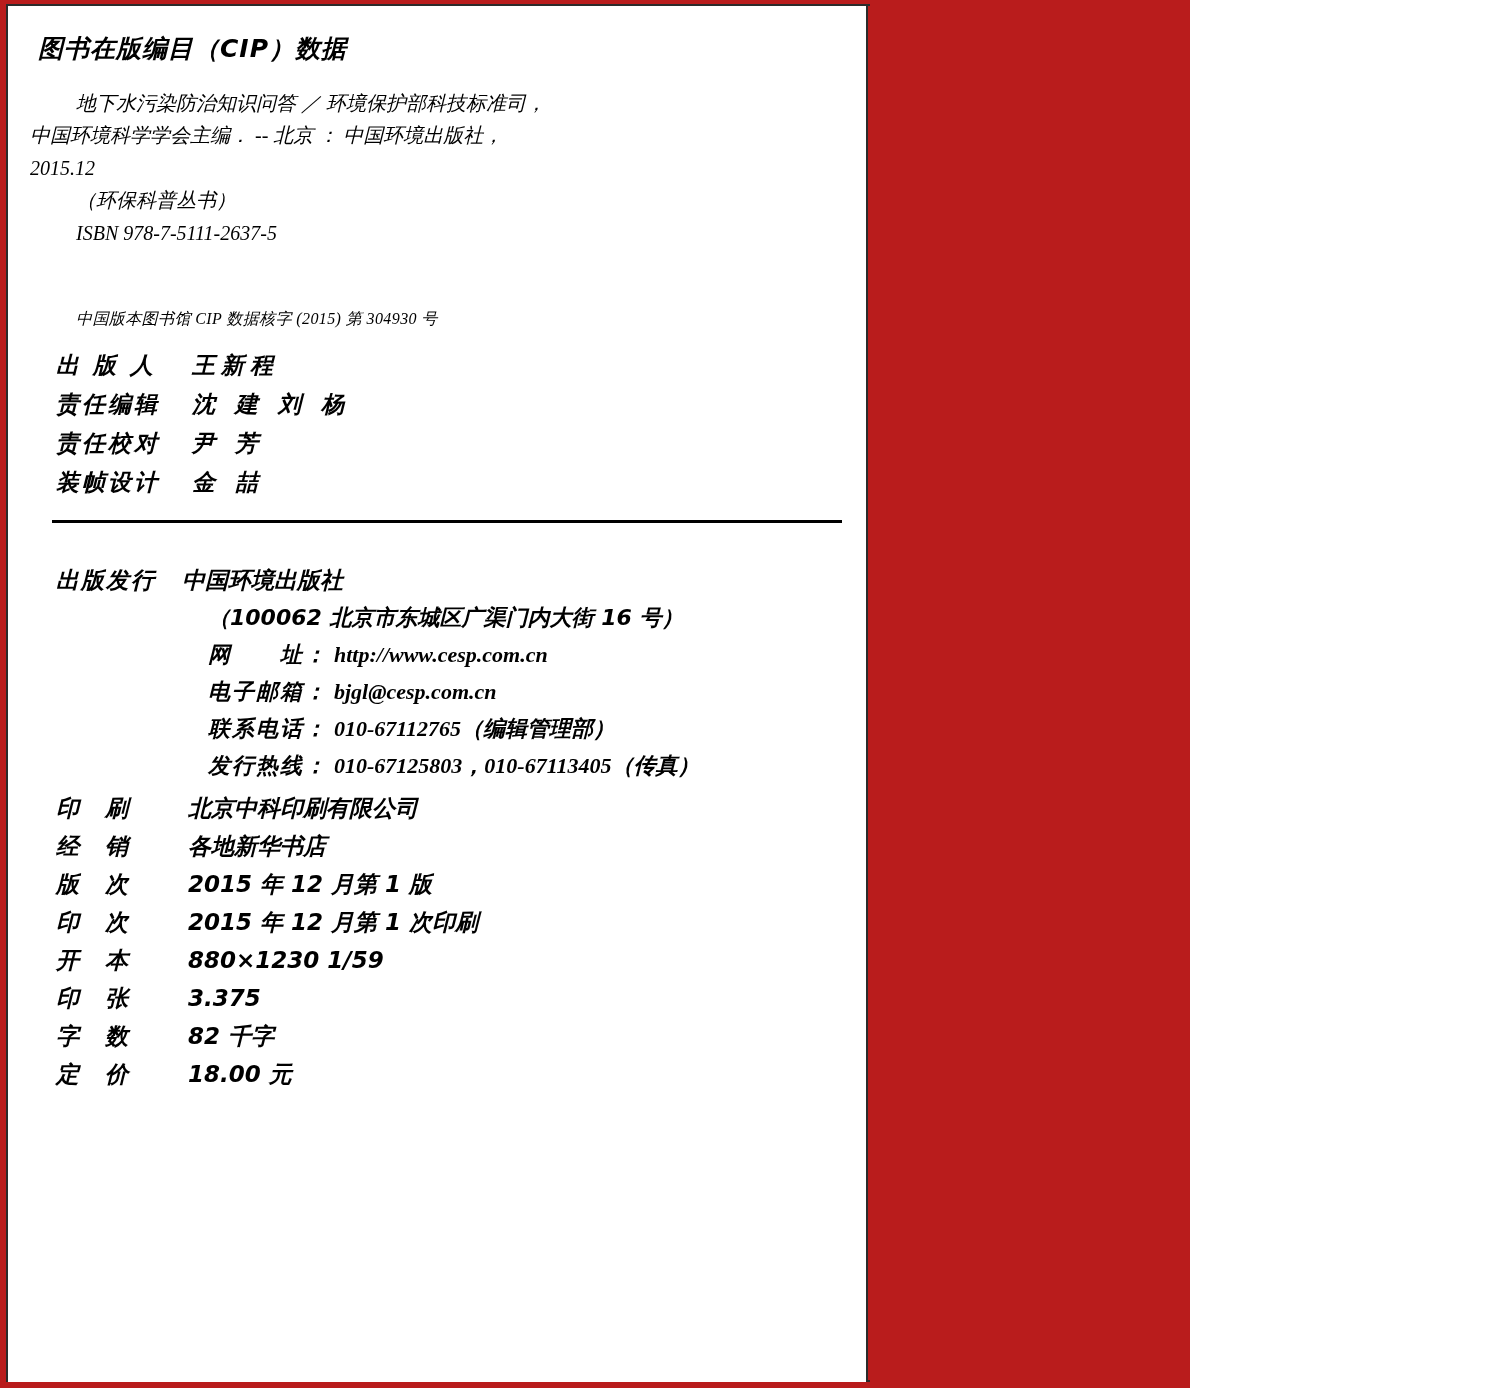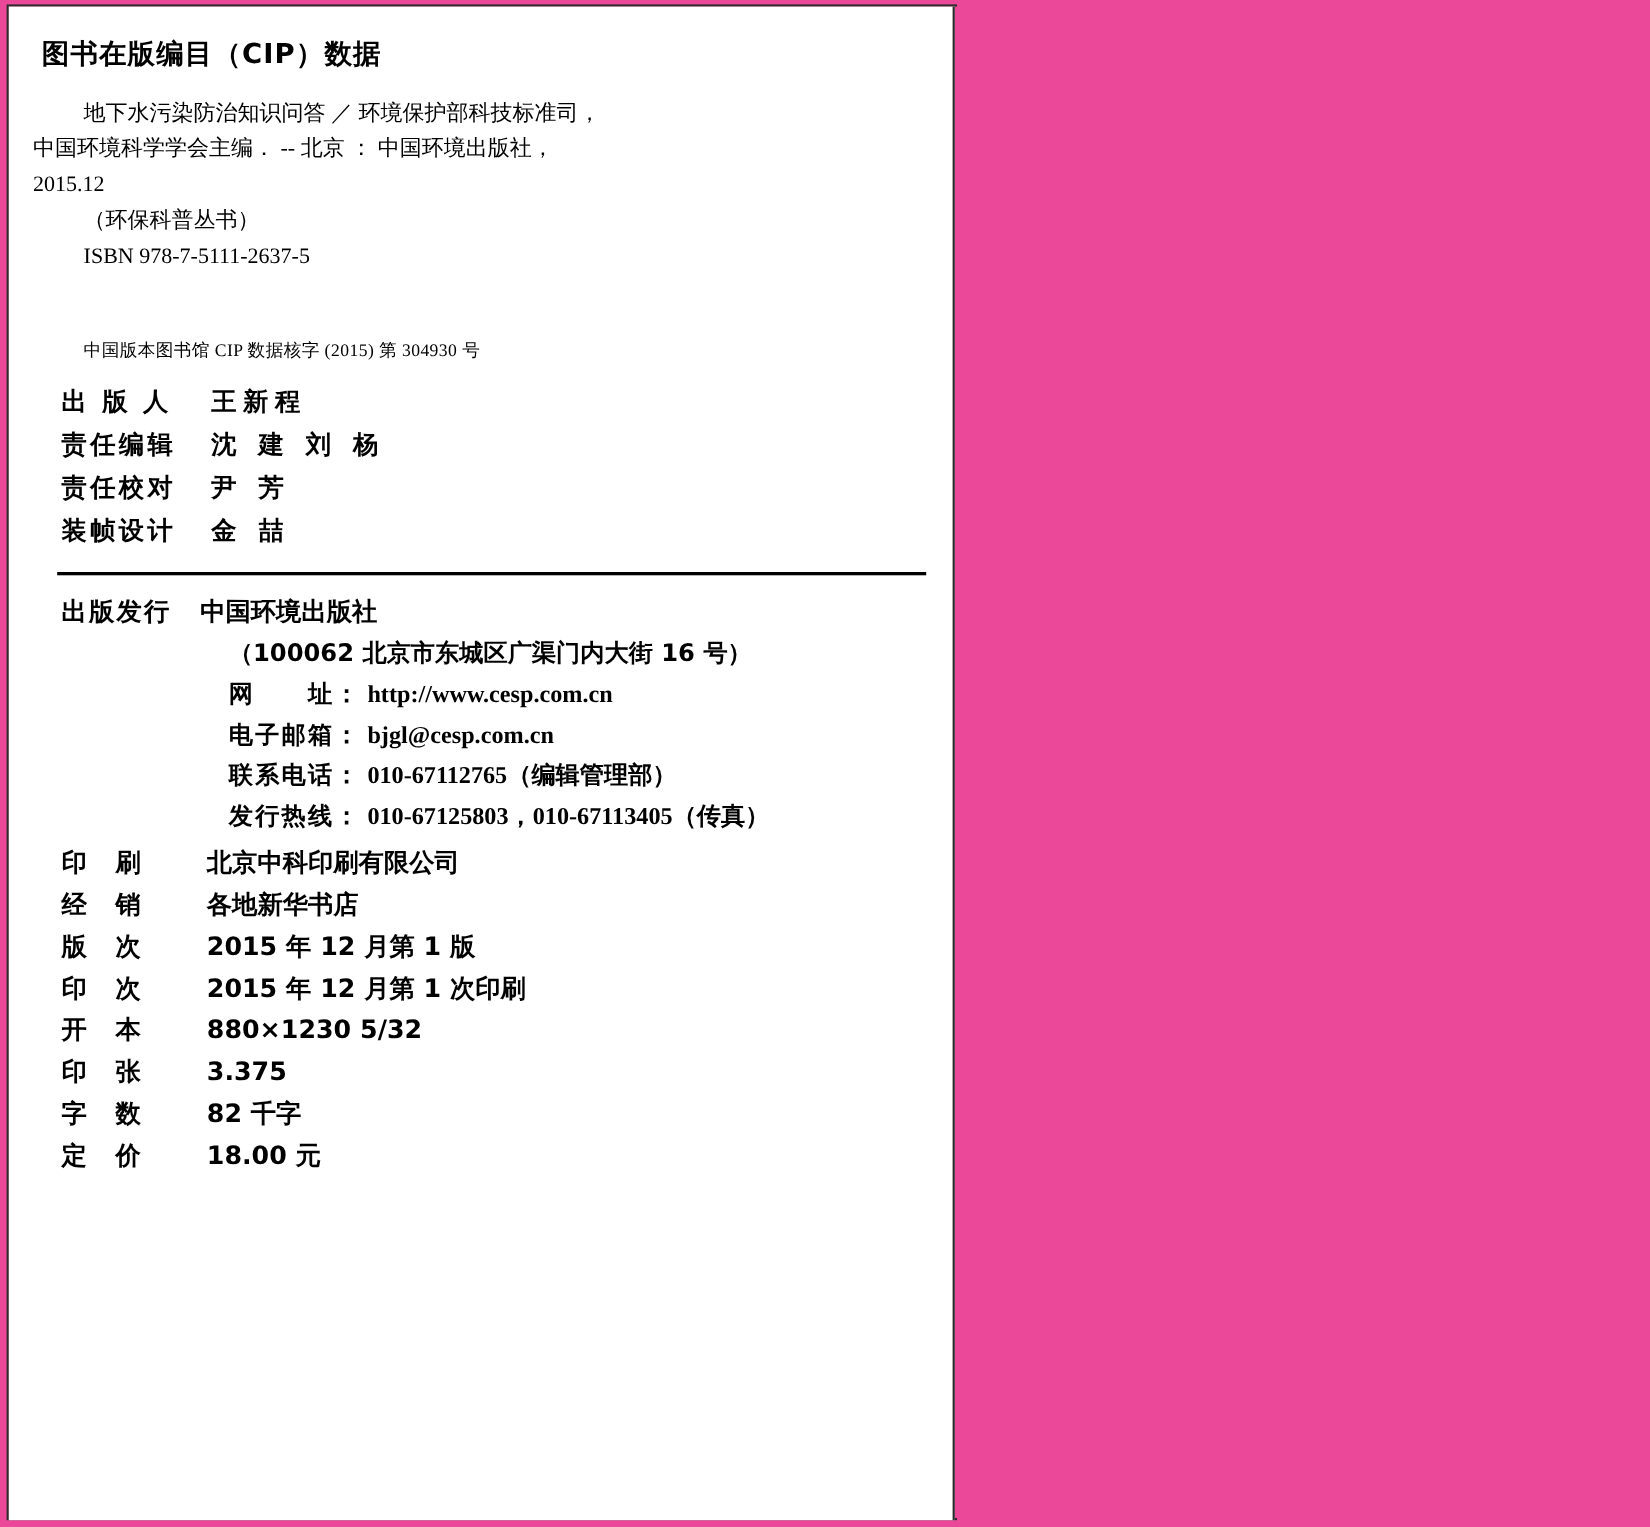"图书在版编目（CIP）数据" .page { background: #ec4899 -> #b91c1c; font-style: none -> italic; width: 1500px -> 1190px }
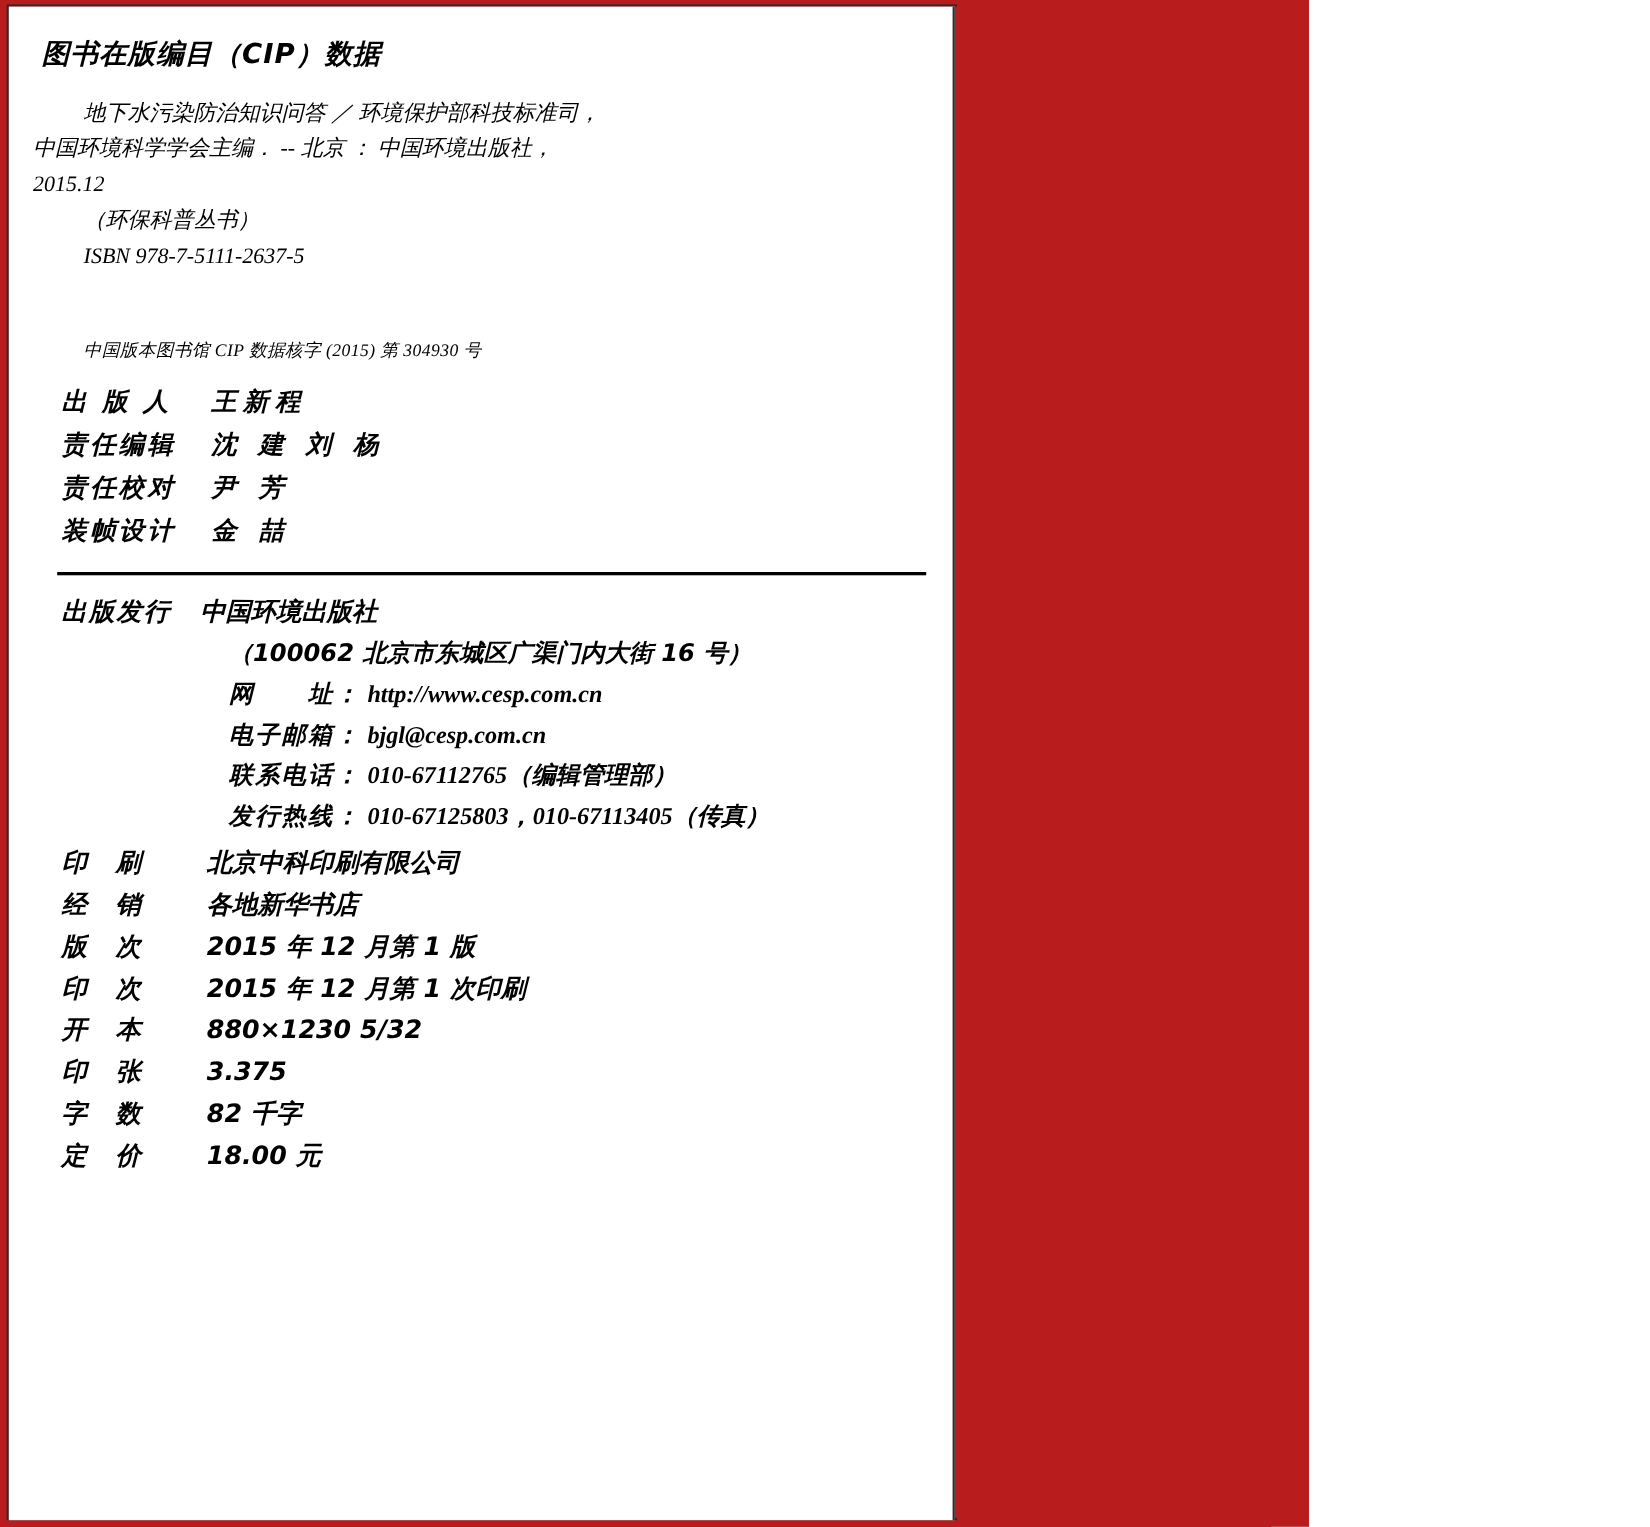"中国环境出版社" .pub-value { margin-top: none -> 24px }
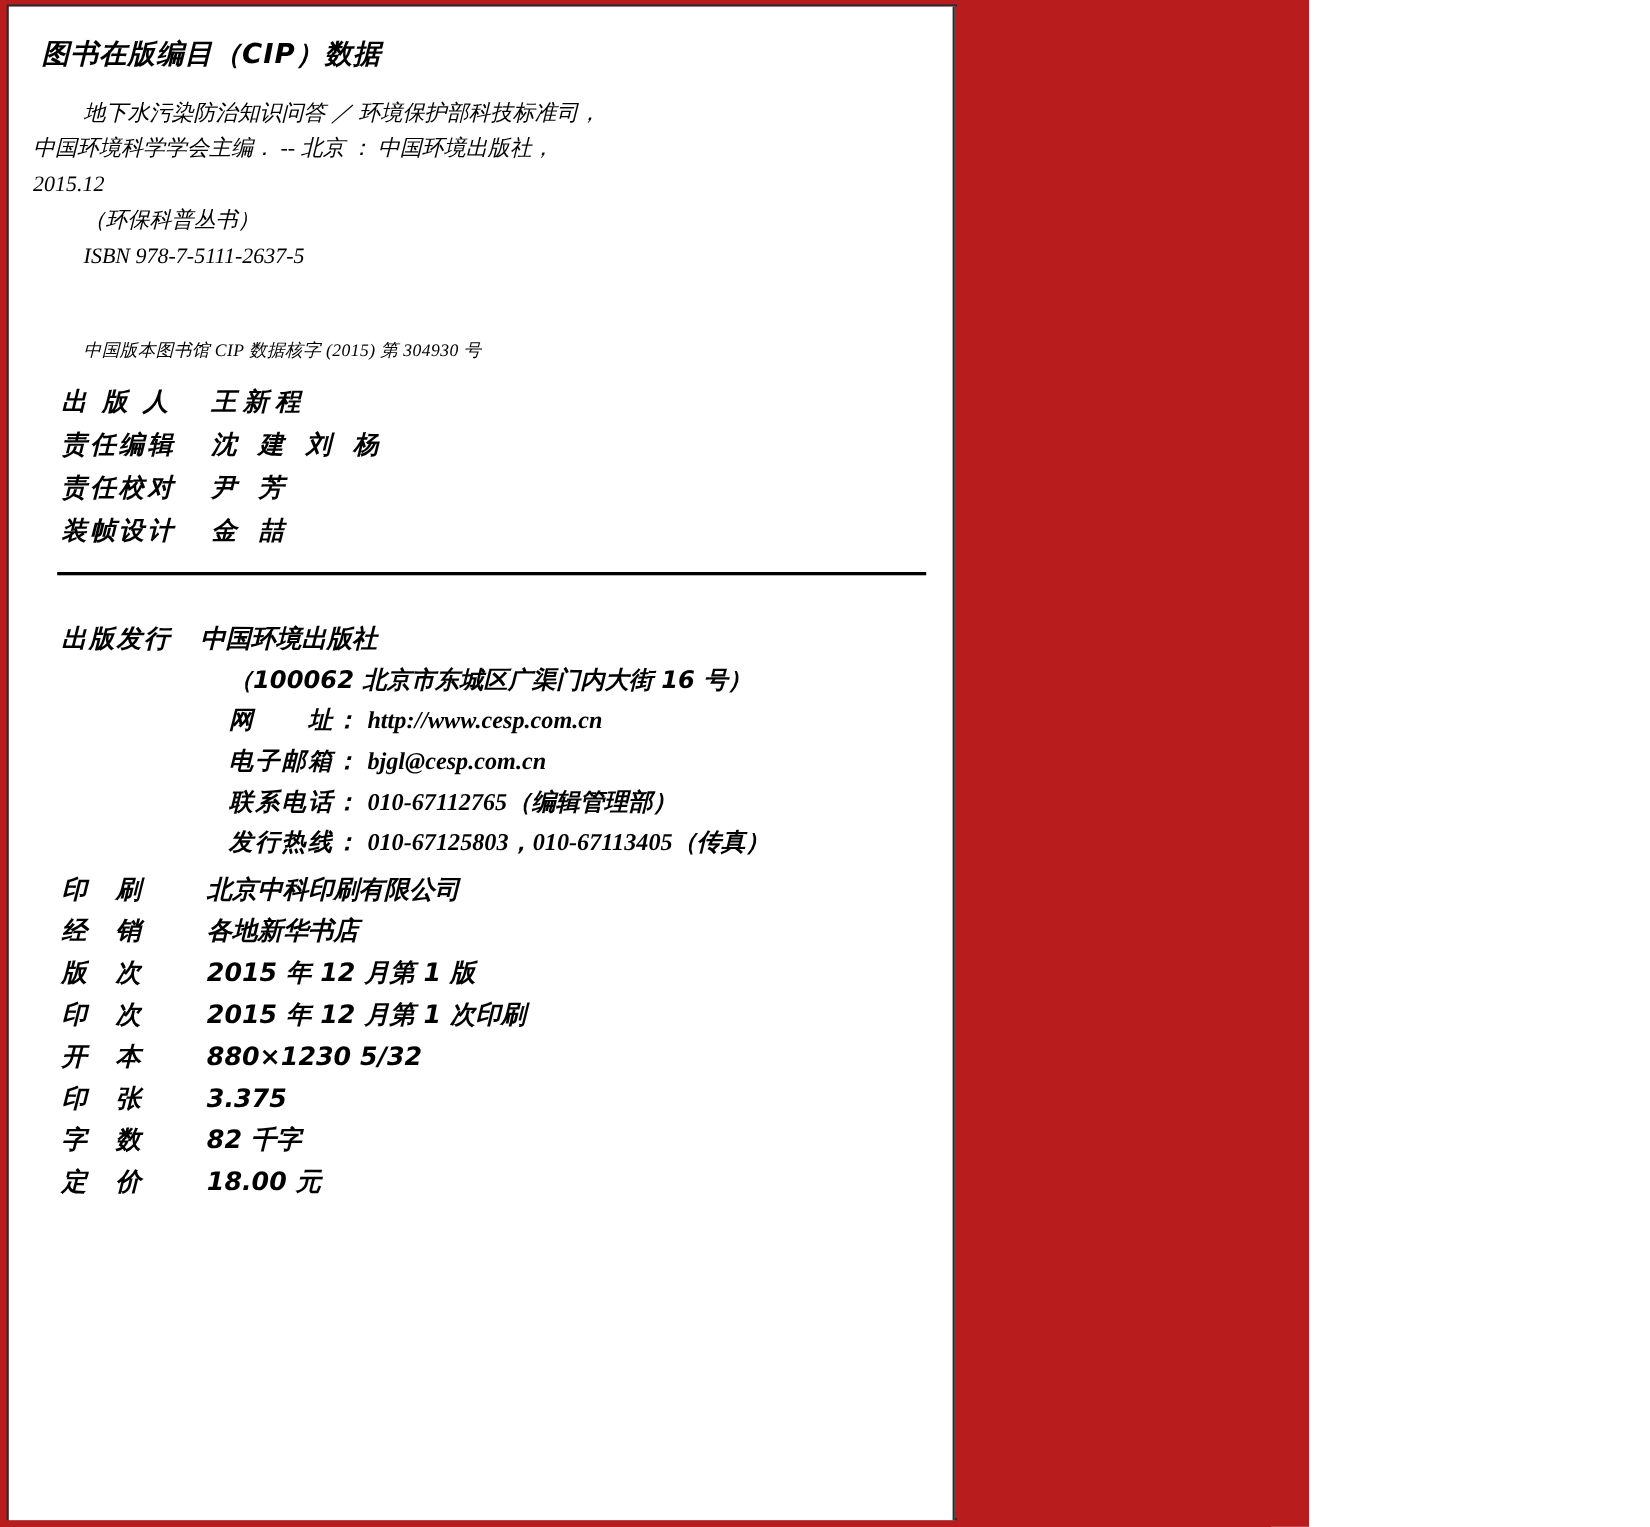"880×1230 5/32" span.spec-value { text: 5/32 -> 1/59 }
